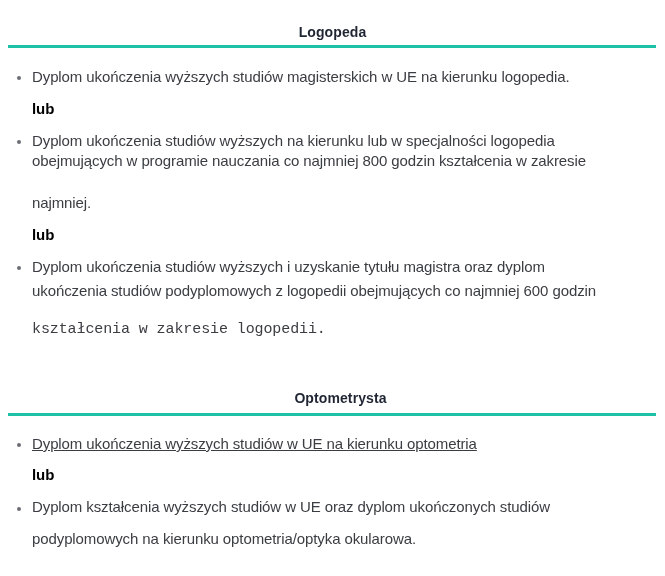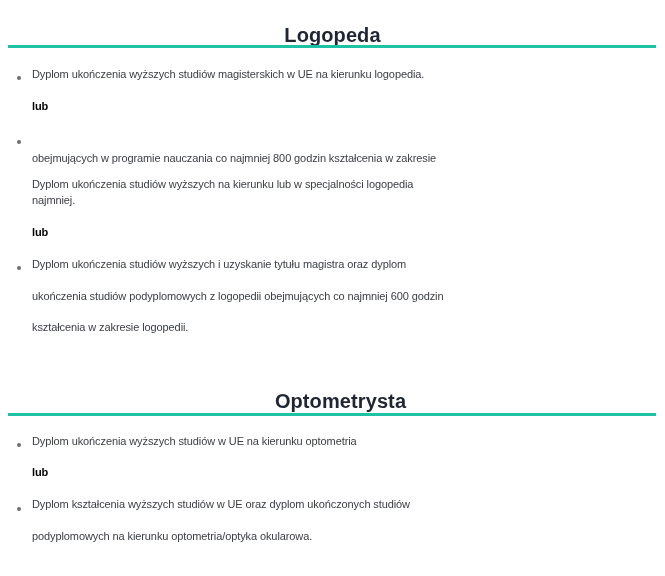"Logopeda" .sec-title { font-size: 20px -> 14px }
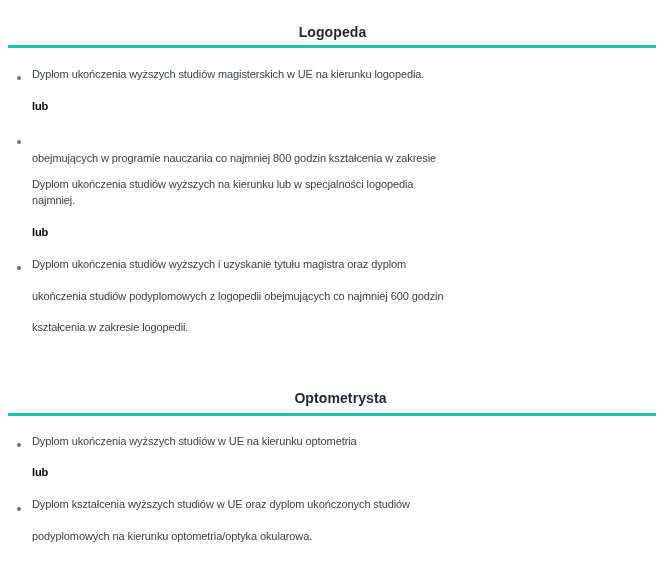"Dyplom ukończenia wyższych studiów" .line { font-size: 11px -> 15px }
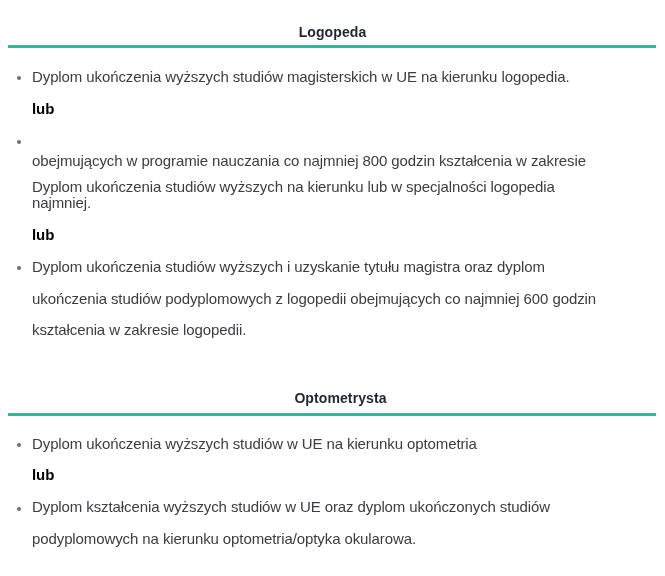"Dyplom ukończenia studiów wyższych na" div.line { margin-top: 46px -> none }
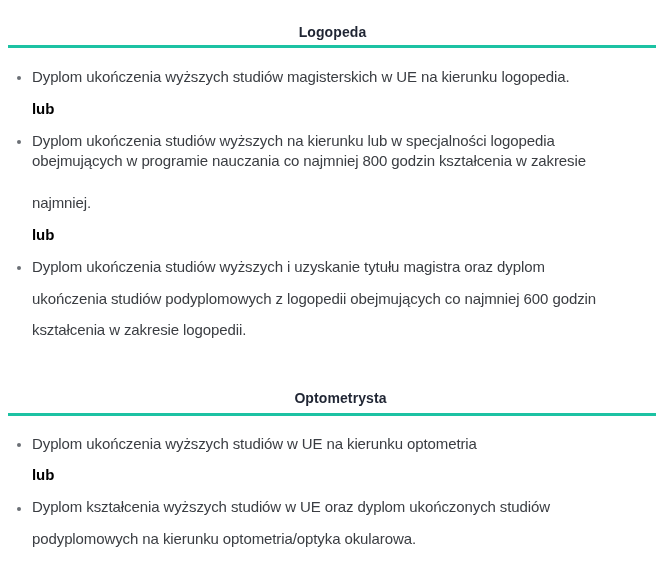"ukończenia studiów podyplomowych z" div.line { top: 290px -> 282px }
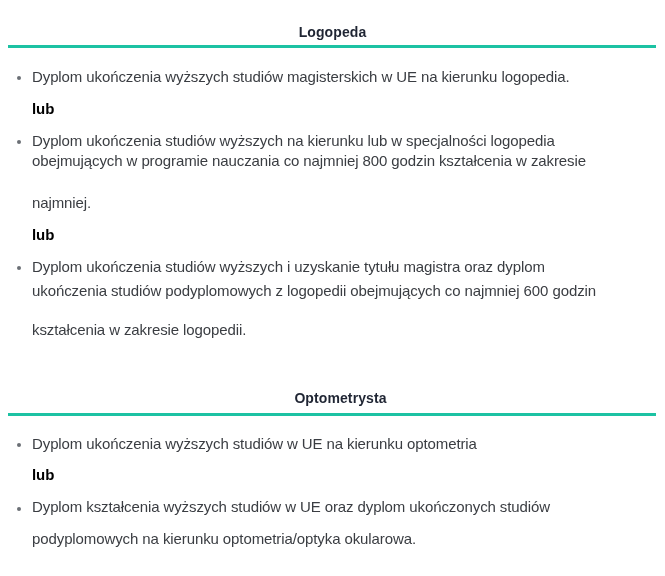"kształcenia w zakresie logopedii." div.line { font-family: none -> Liberation Mono, monospace }
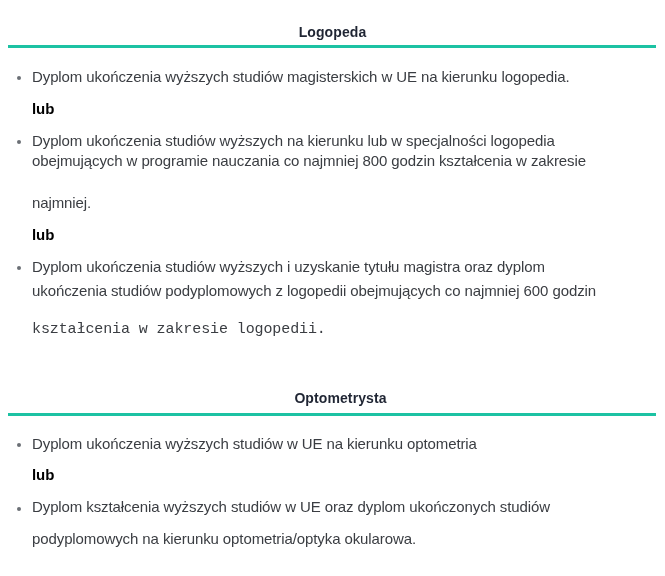"Dyplom ukończenia wyższych studiów w" div.line { text-decoration: none -> underline }
